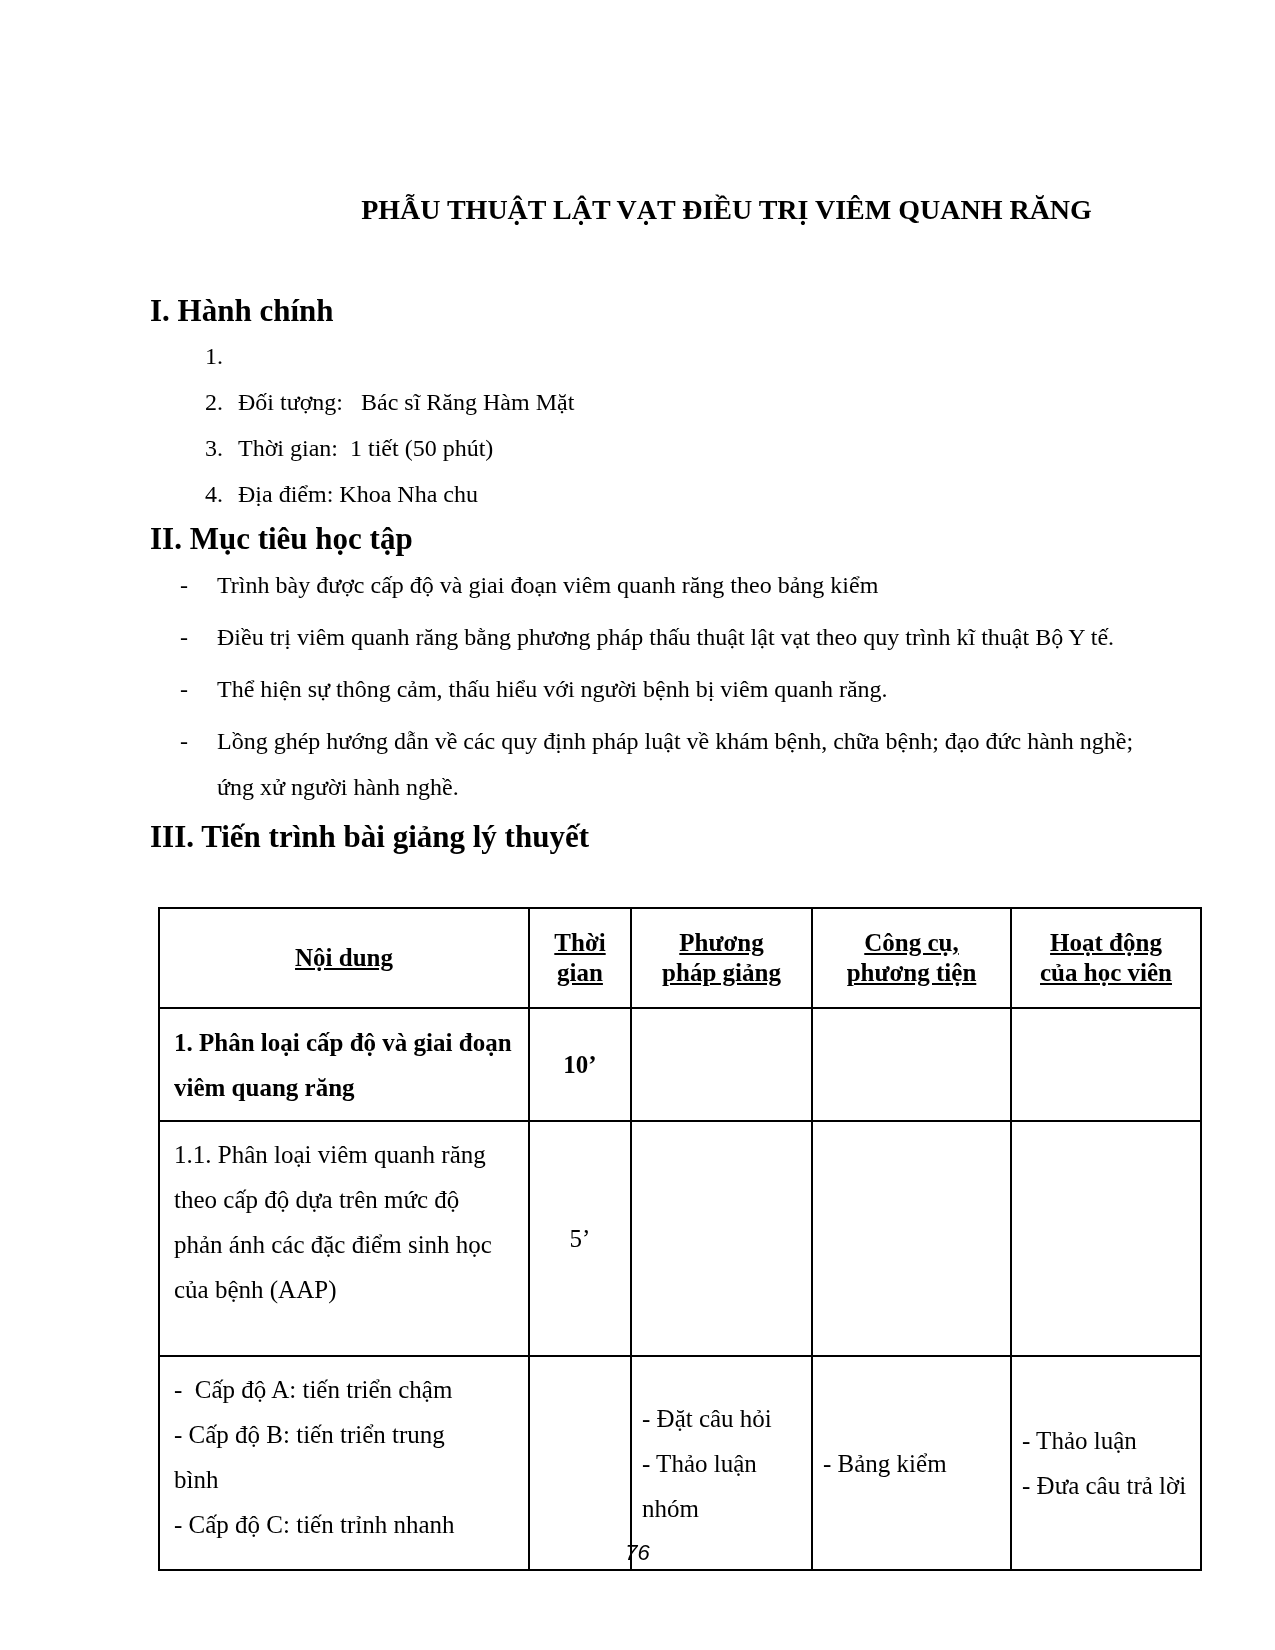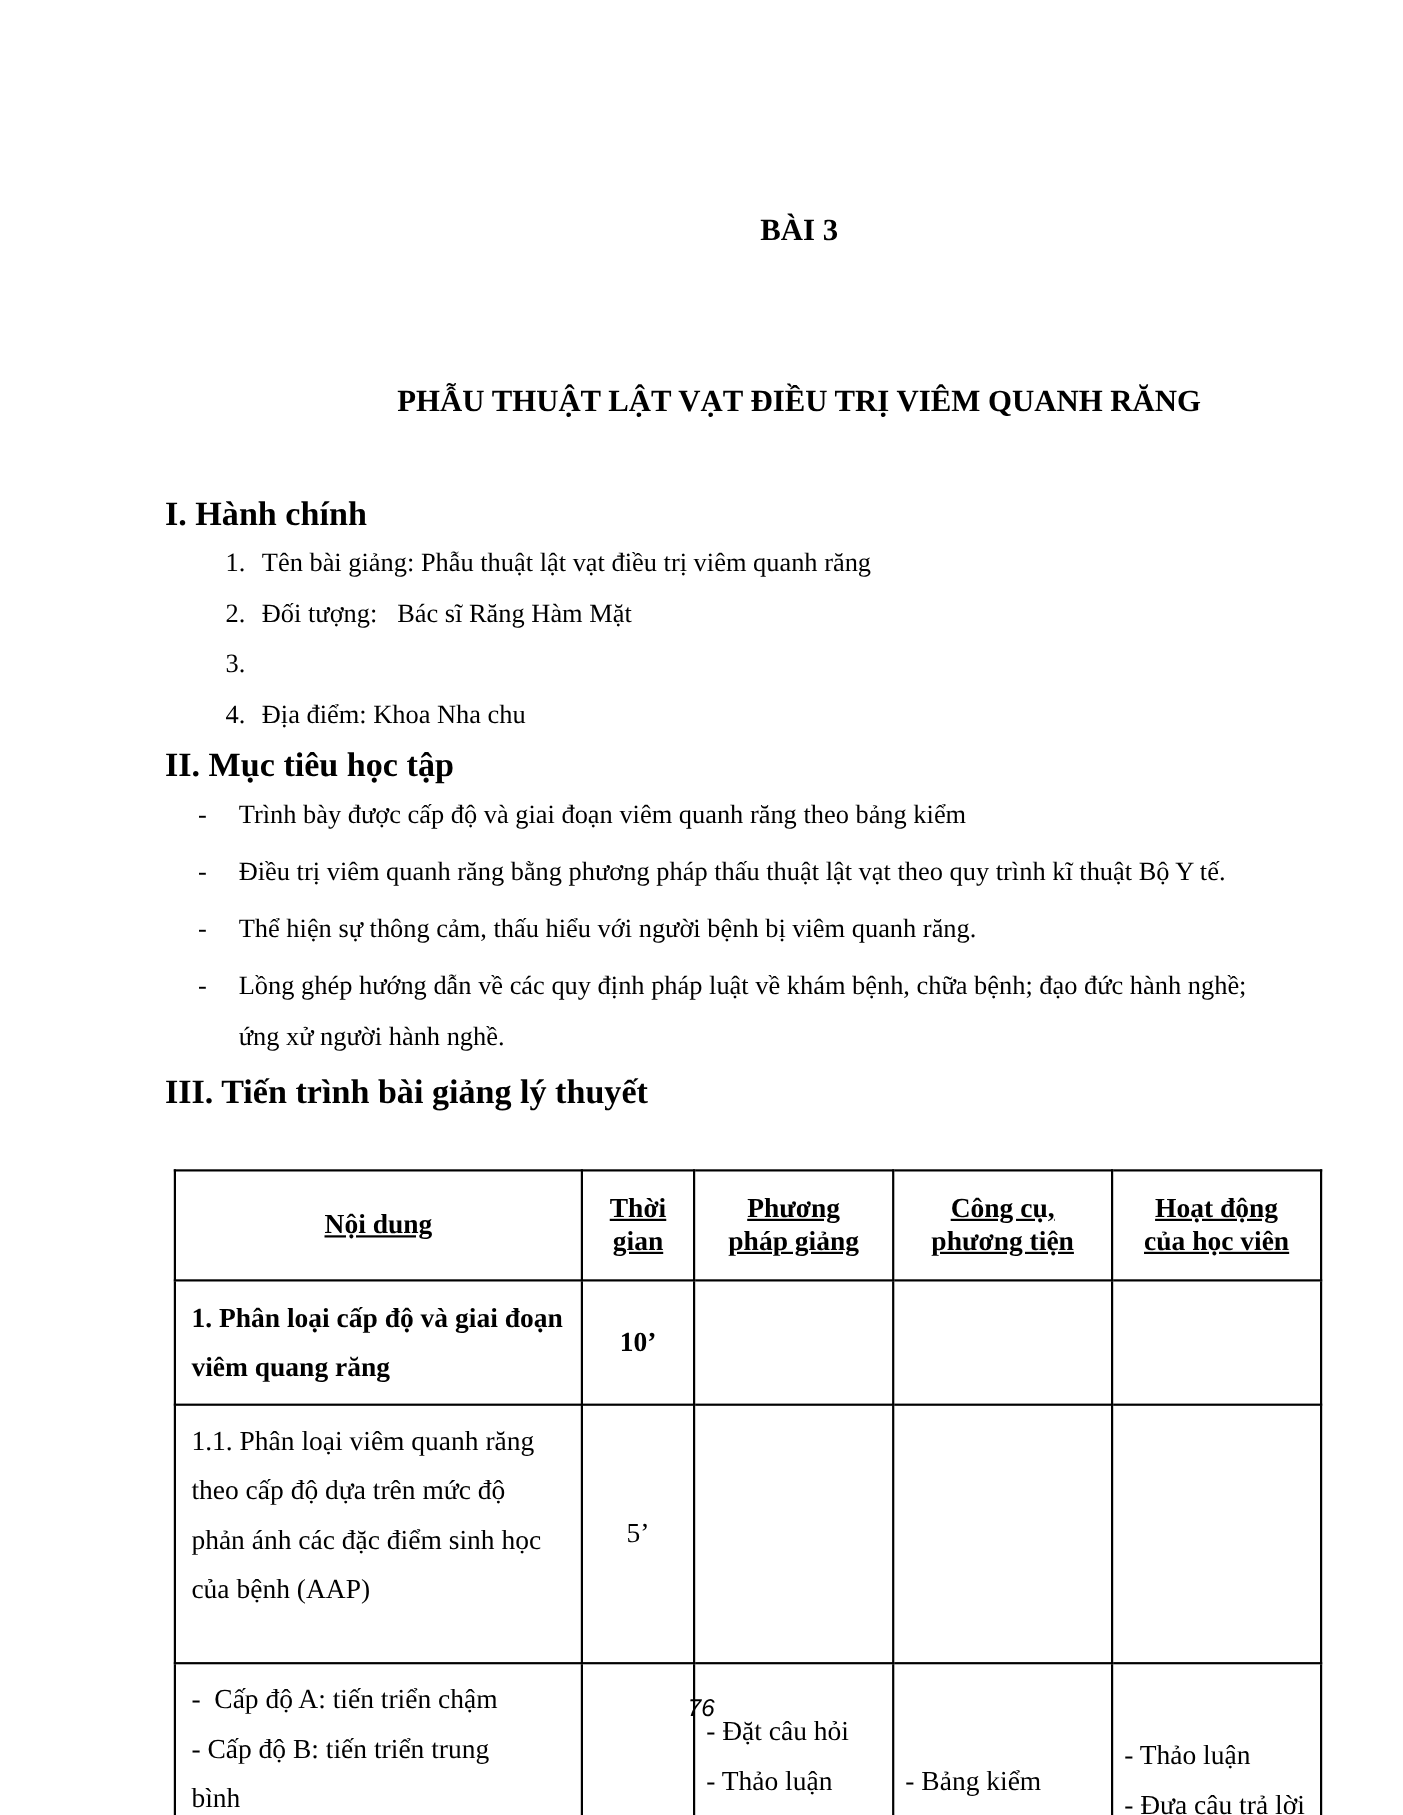"BÀI 3" div { html: <div>BÀI 3</div> -> none }
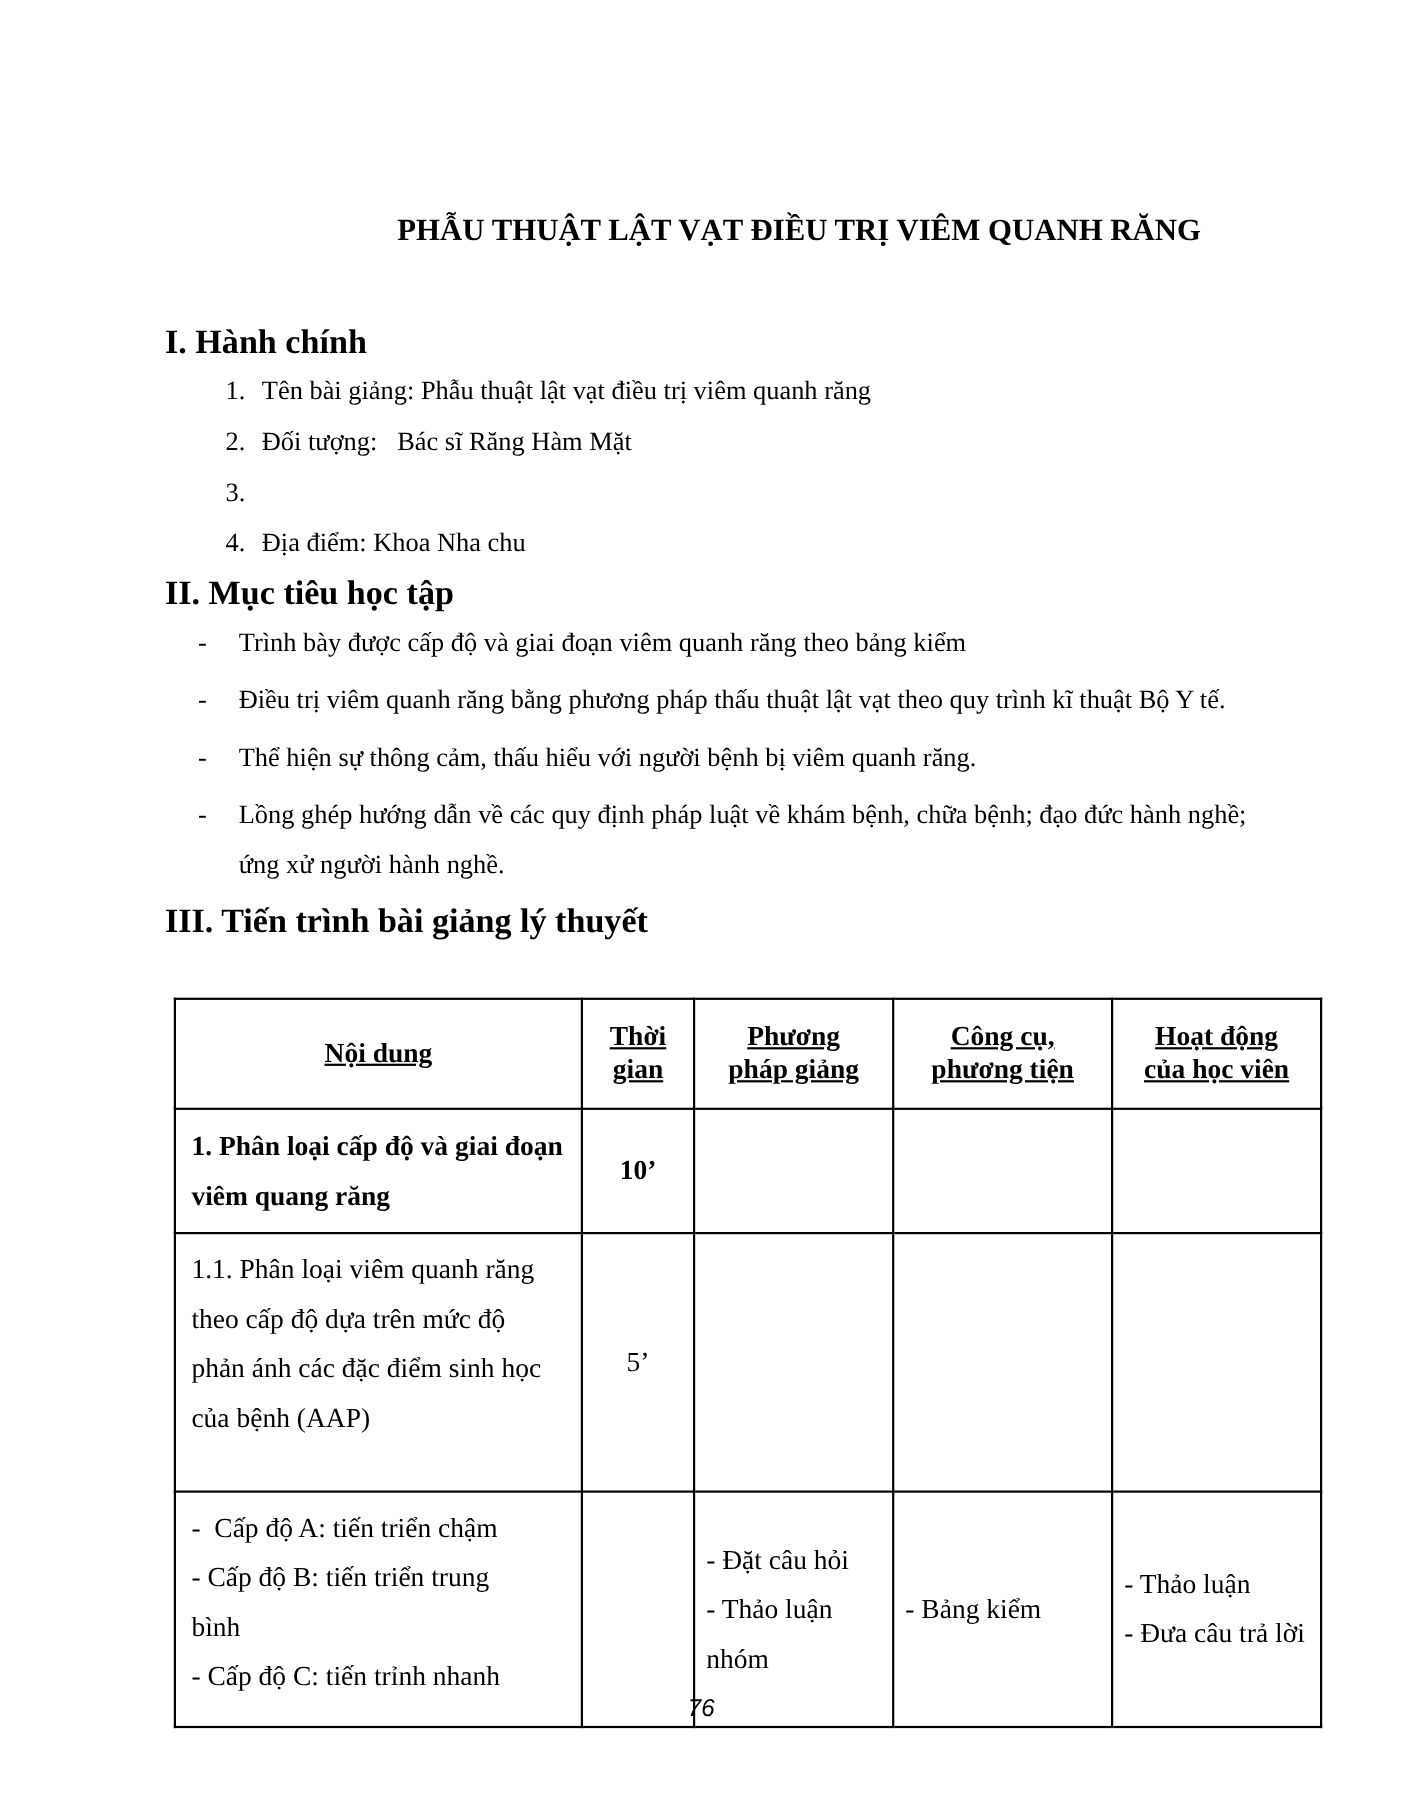"Tên bài giảng: Phẫu thuật" span.txt { html: <span>Tên bài giảng: Phẫu thuật lật vạt điều trị viêm quanh răng</span> -> none }
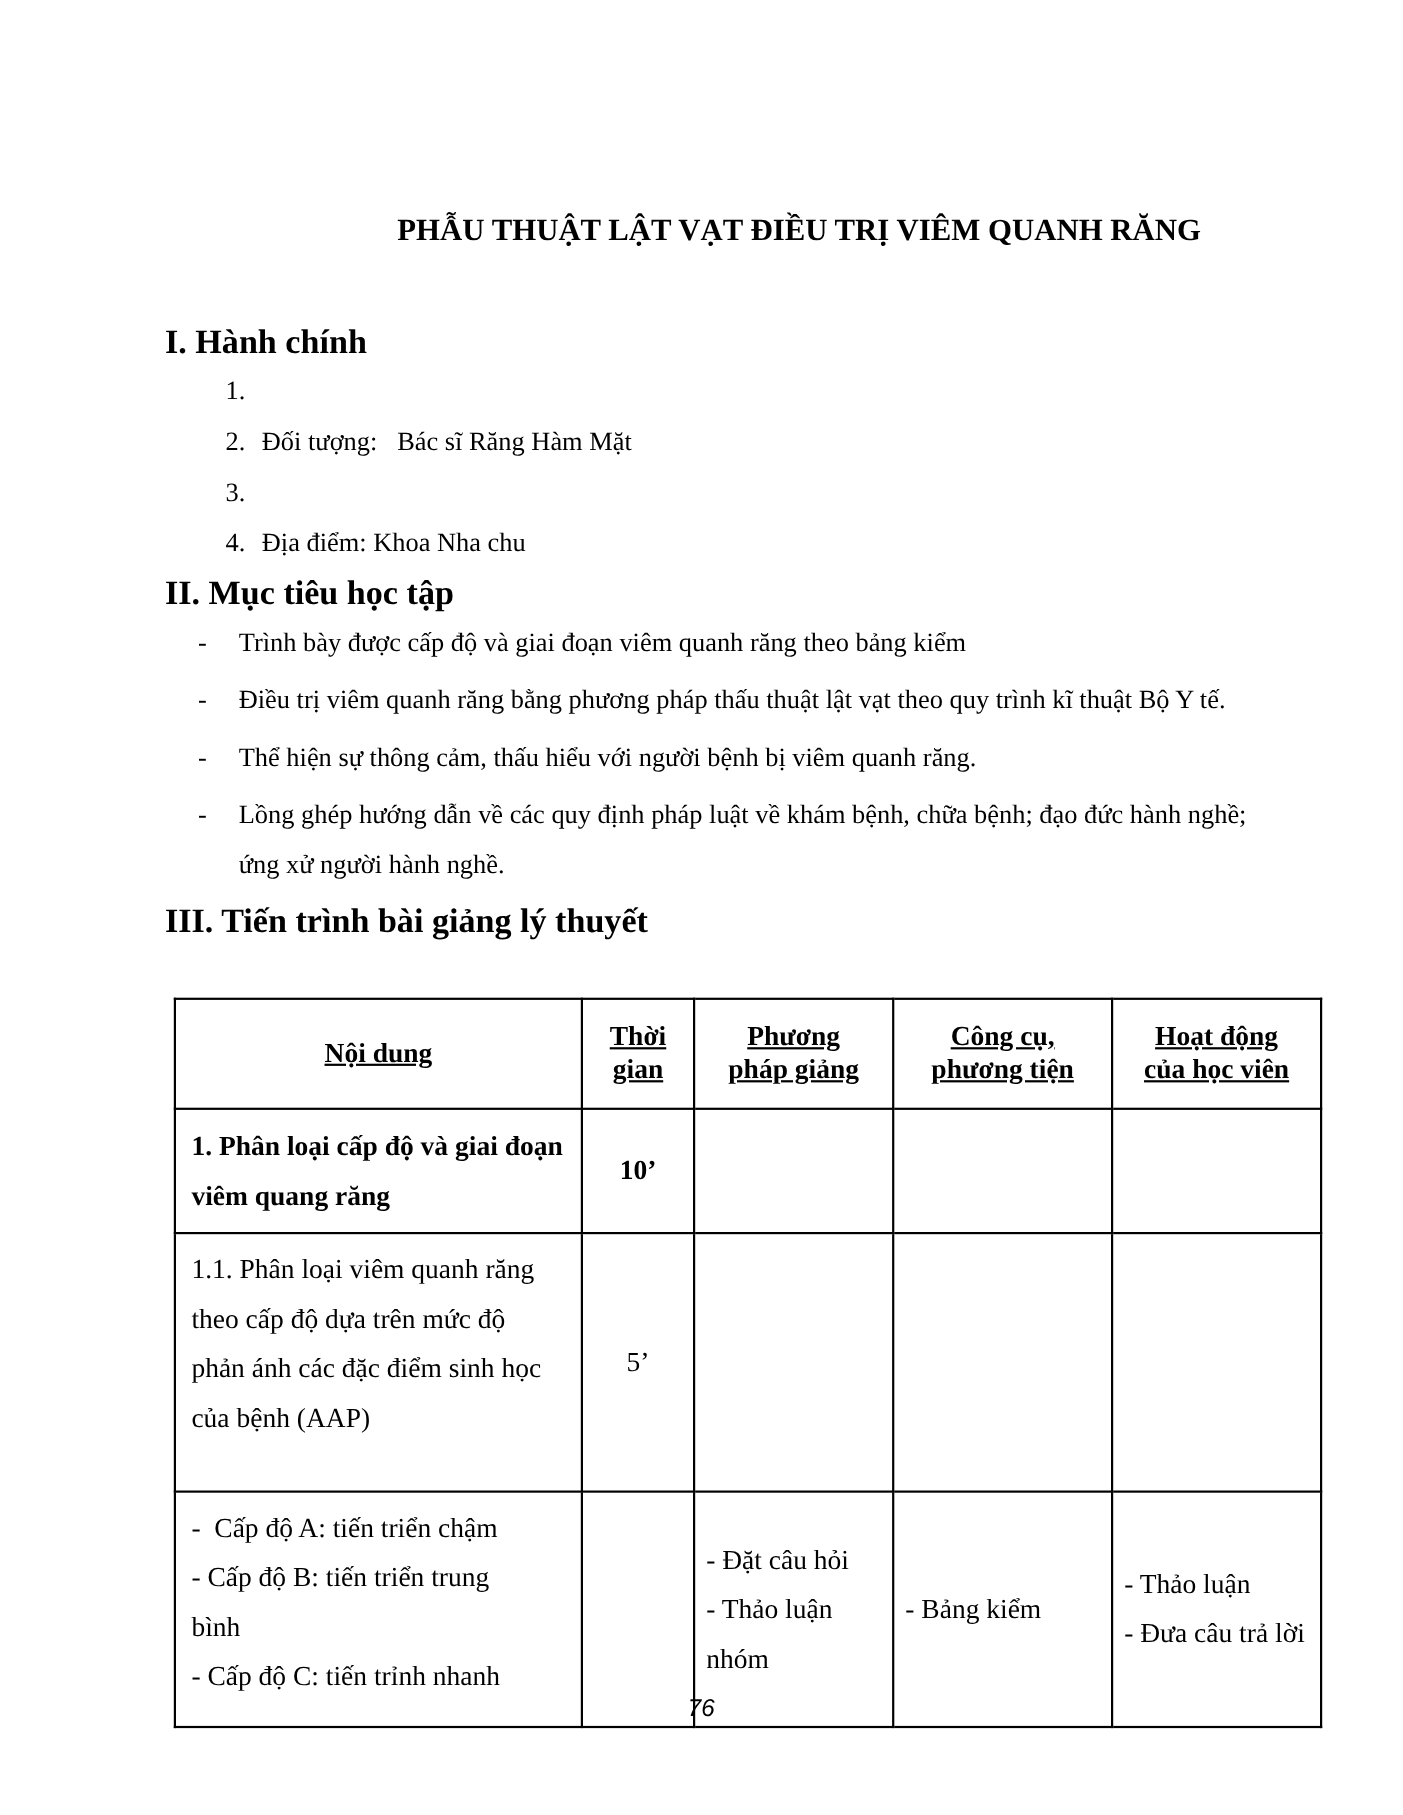"Thời gian: 1 tiết (50" span.txt { html: none -> <span>Thời gian: 1 tiết (50 phút)</span> }
